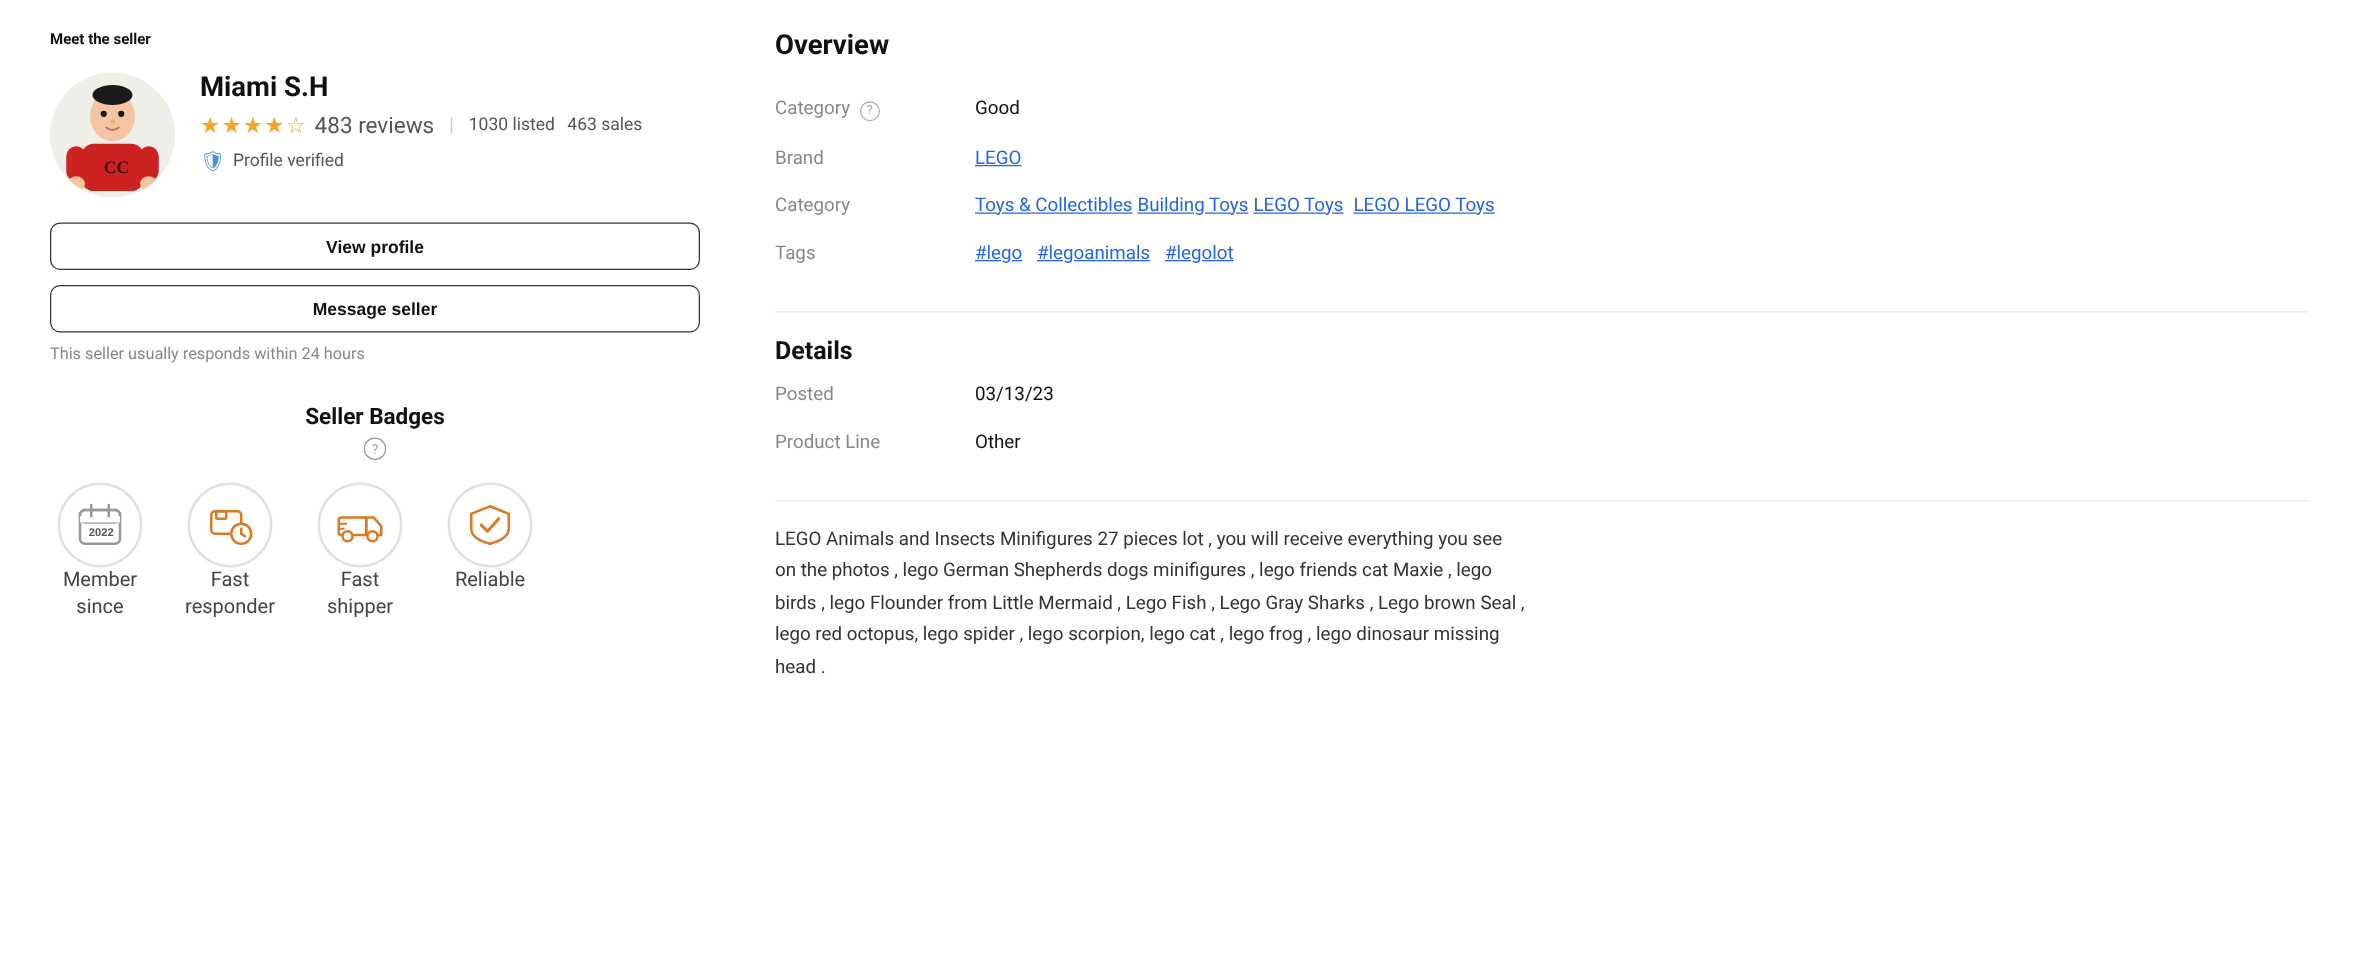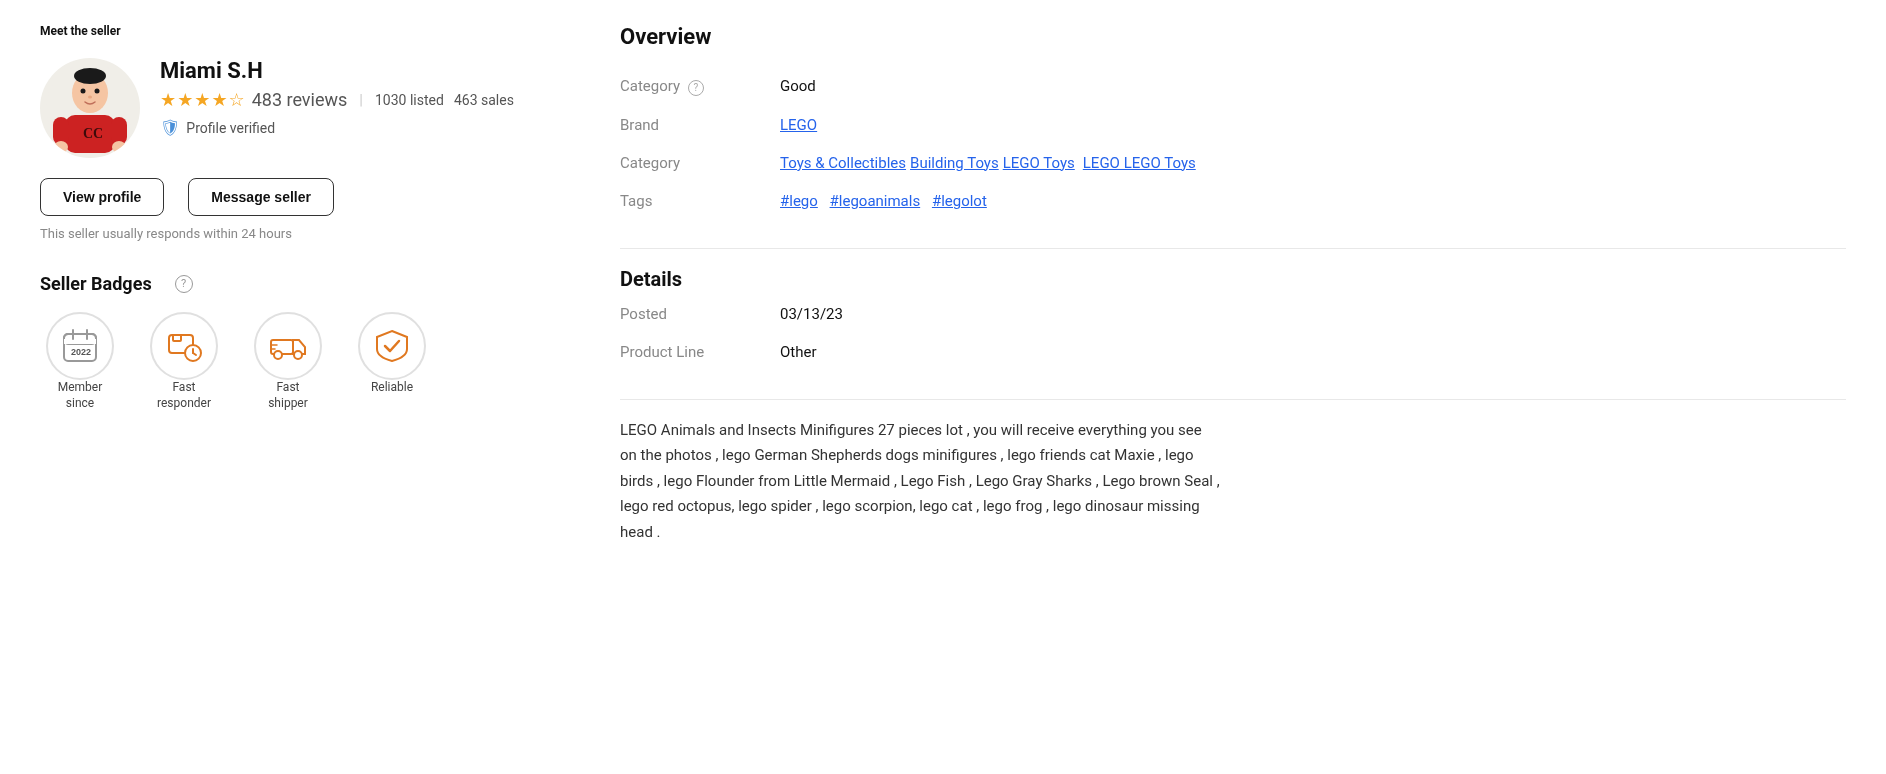"View profile" .seller-buttons { flex-direction: none -> column; gap: 24px -> 12px }
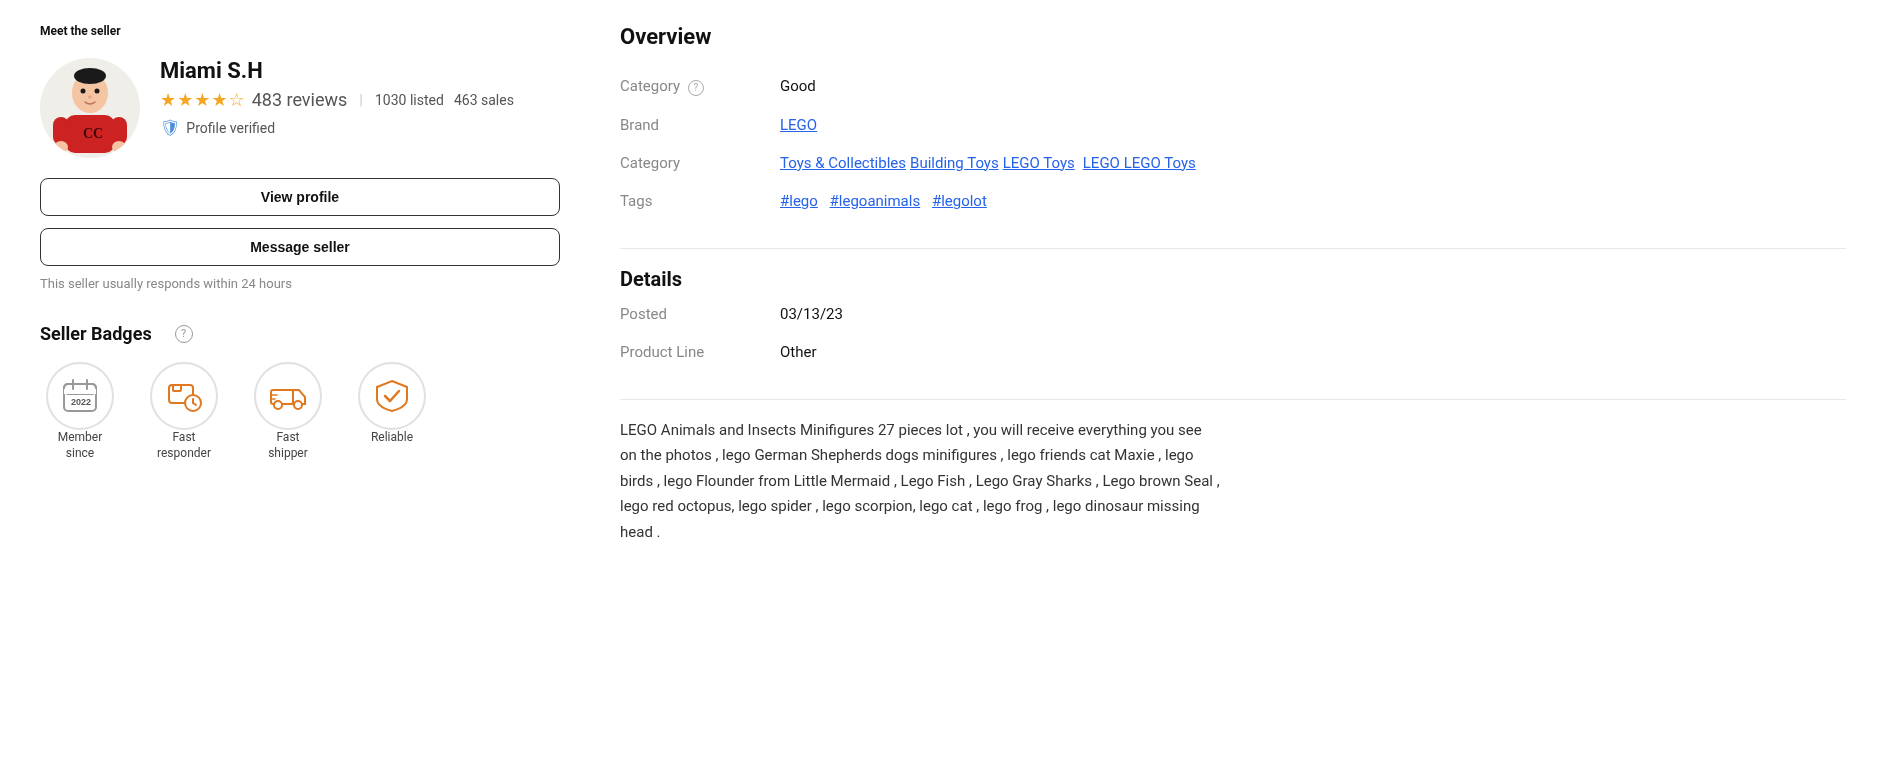"Seller Badges" .badges-title-row { flex-direction: none -> column; gap: 23px -> 6px }
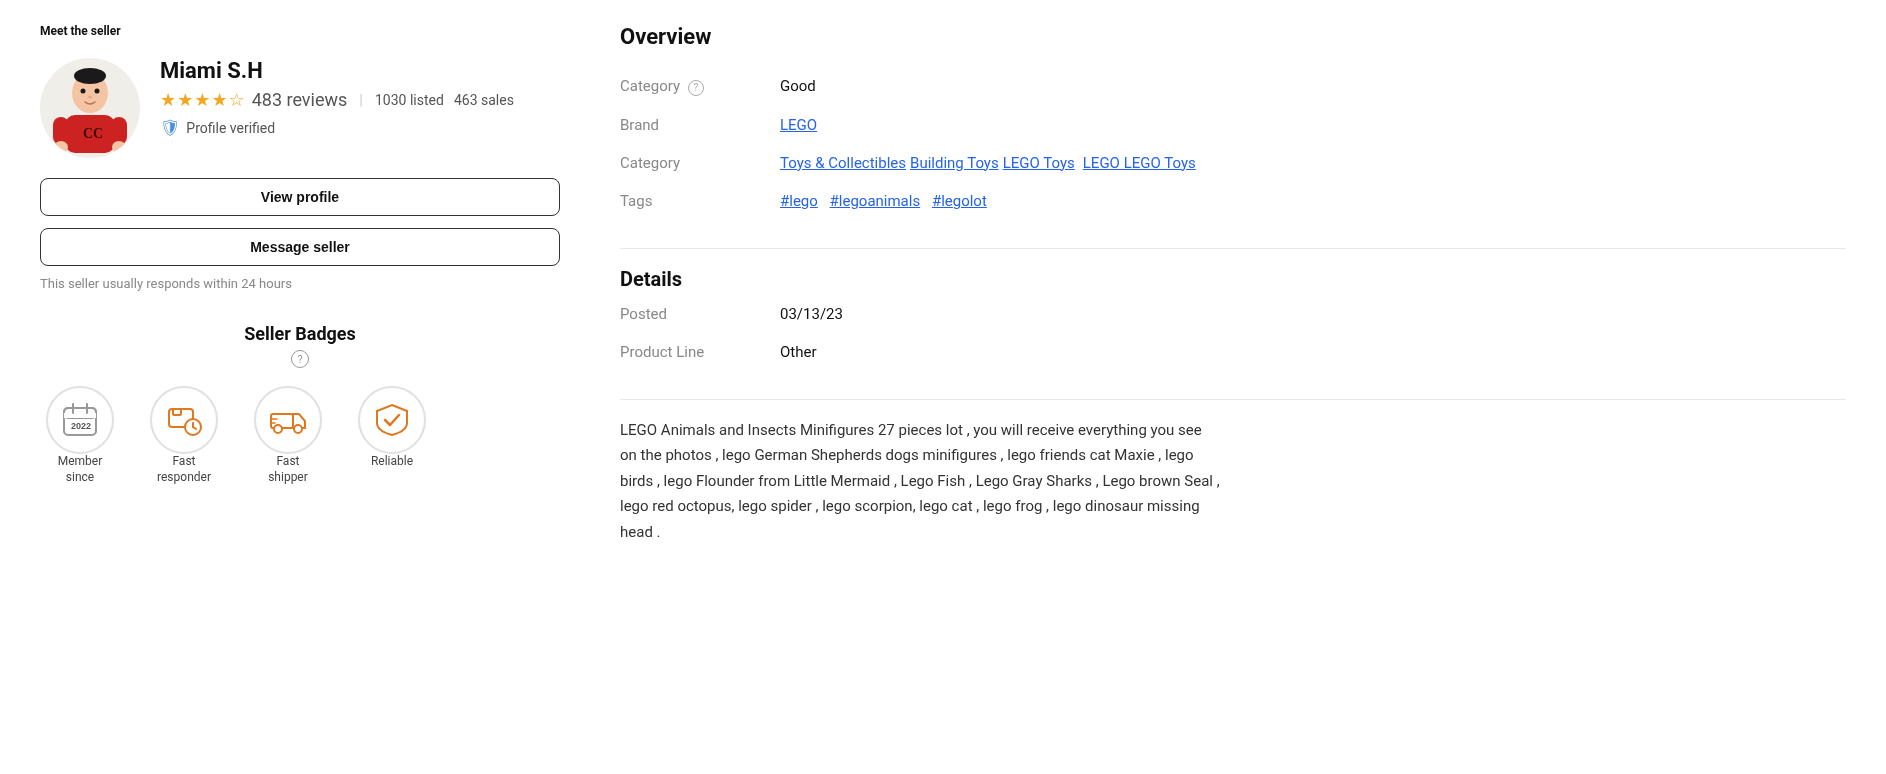"Member" .badge-label { font-size: 12px -> 16px }
